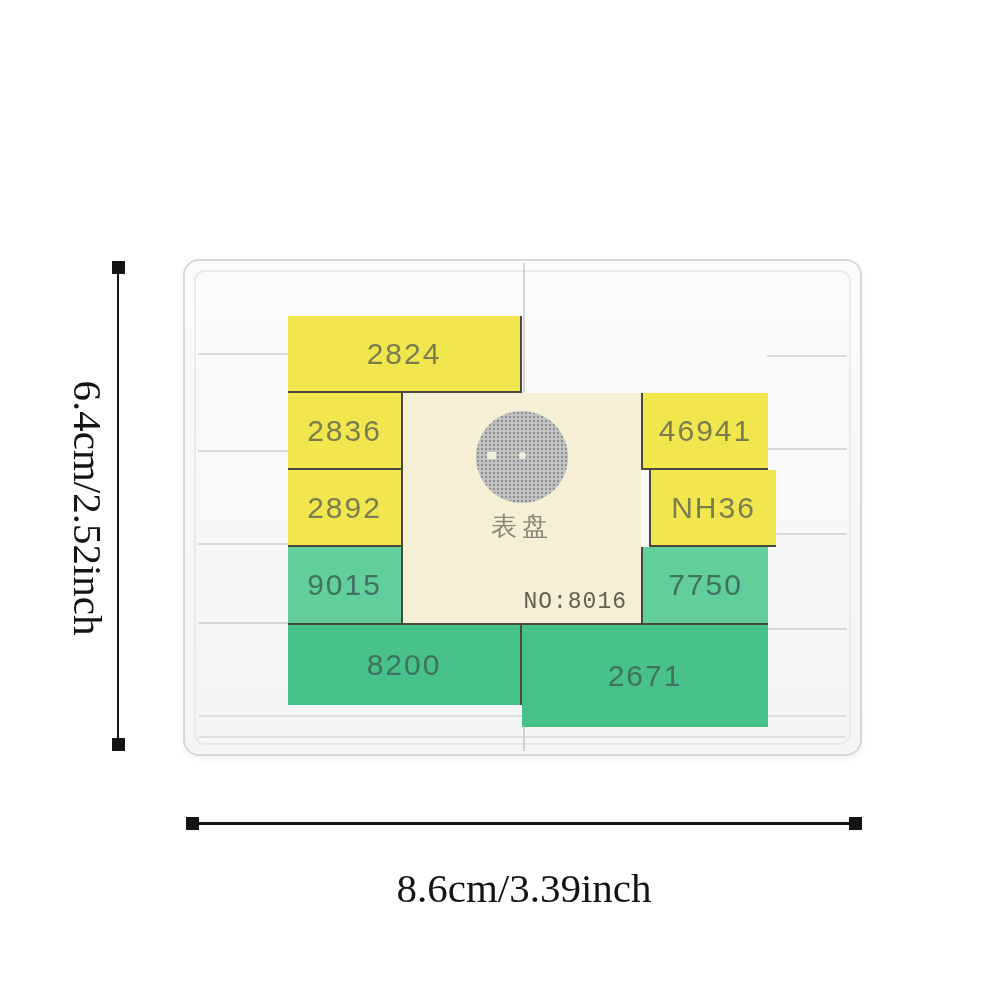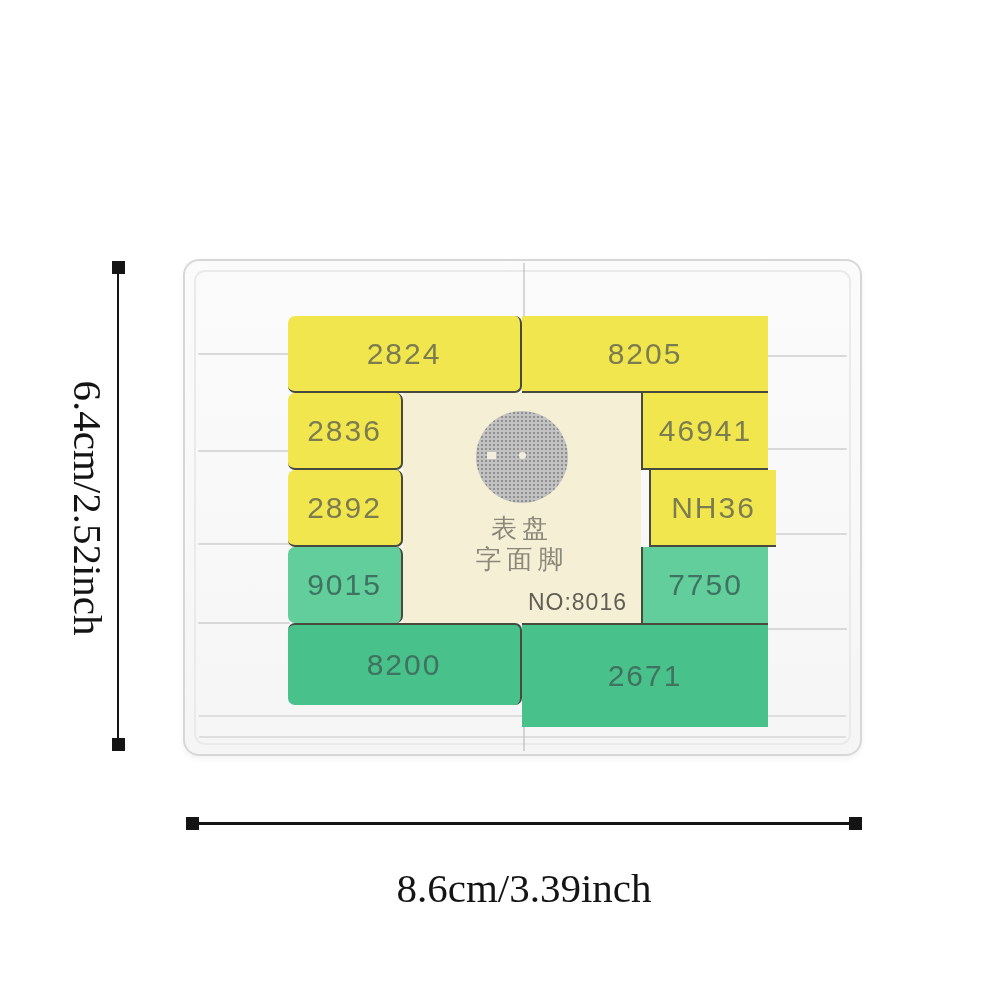"2824" .bR { border-radius: 7px -> none }
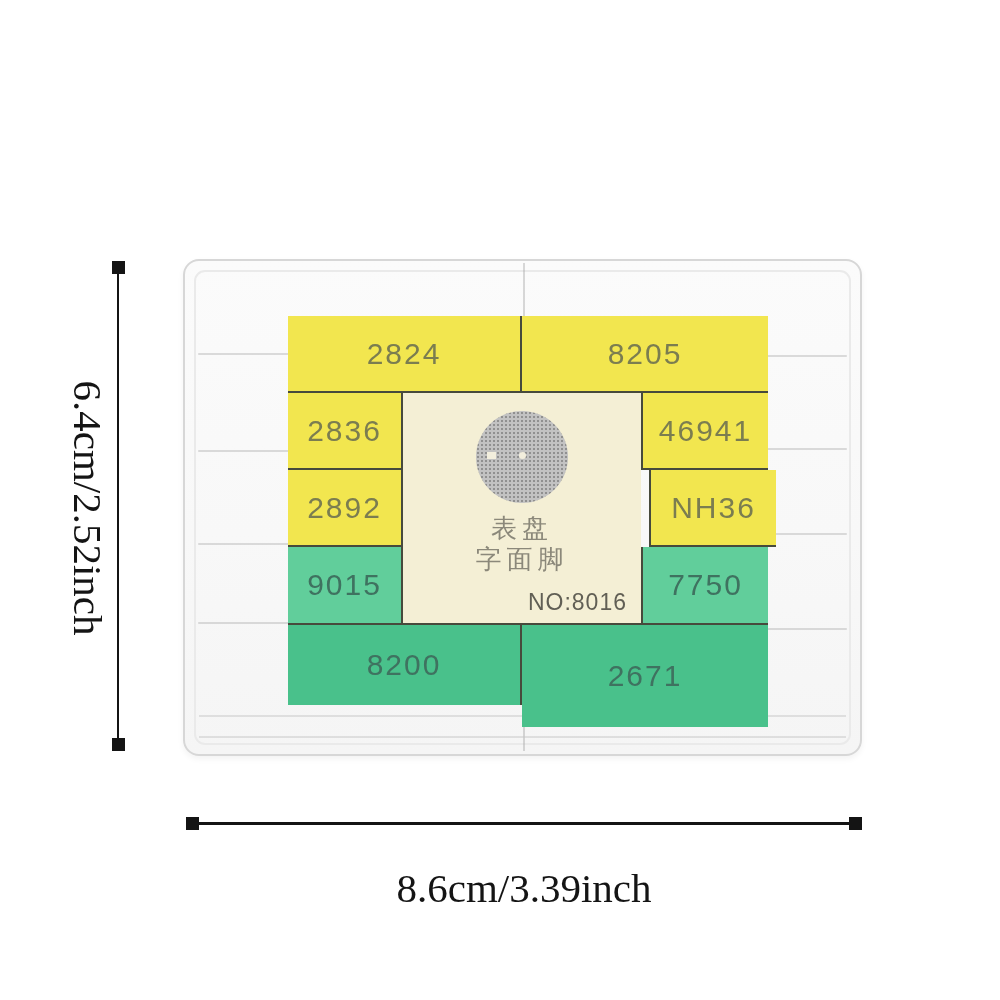"8205" div.cell { html: <div>8205</div> -> none }
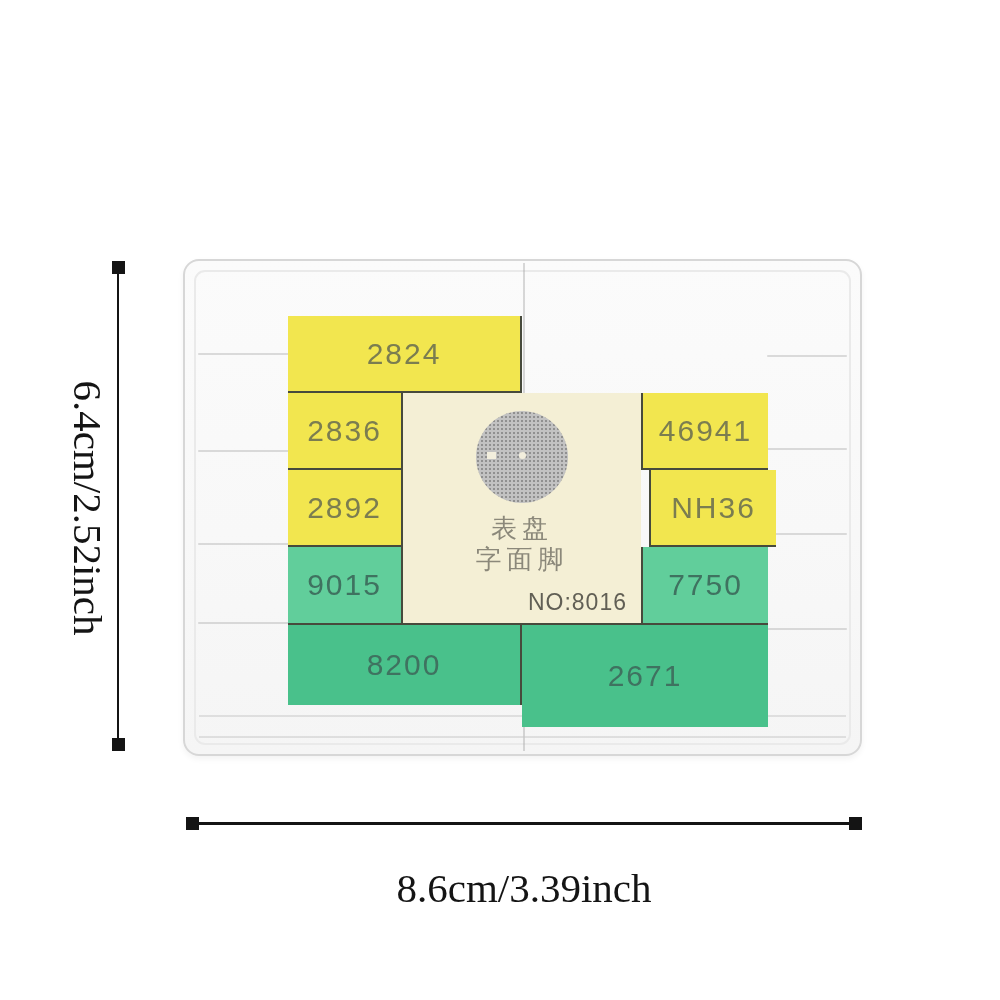"表盘" .panel { font-family: none -> Liberation Mono, monospace }
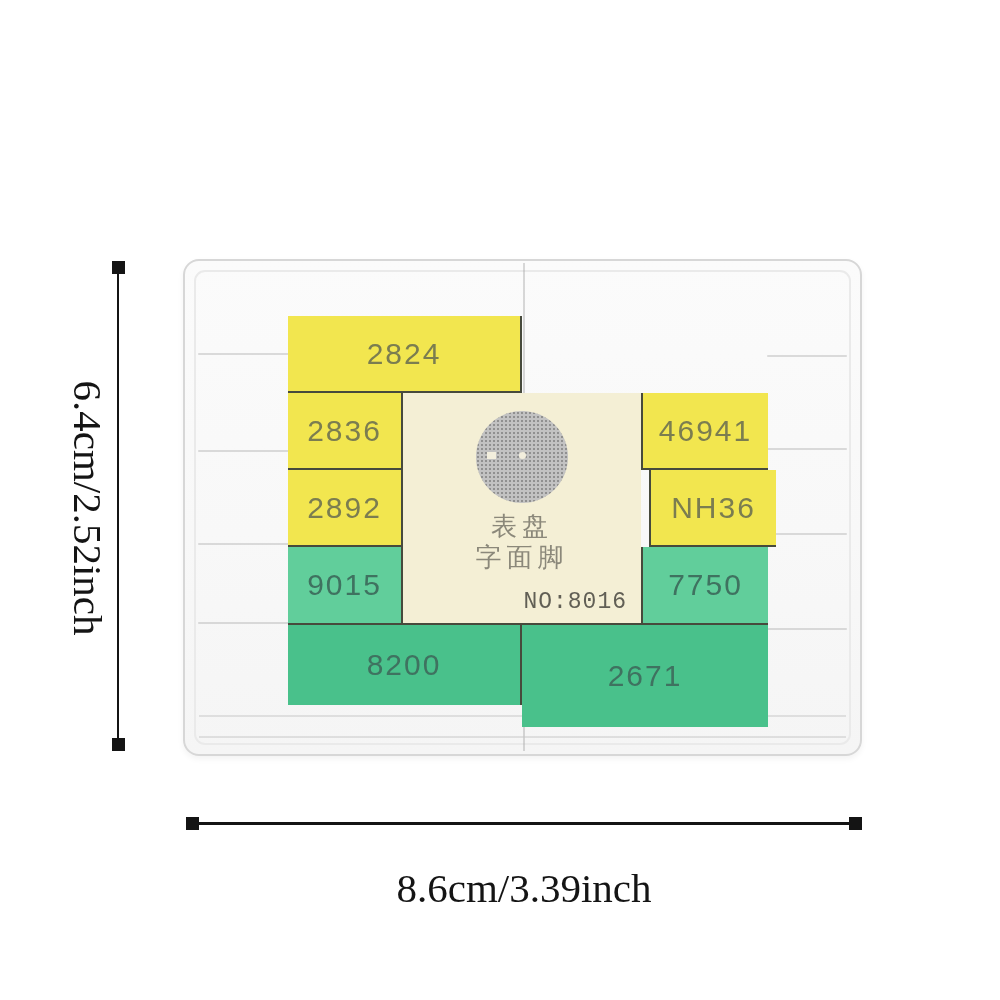"字面脚" div { html: <div>字面脚</div> -> none }
